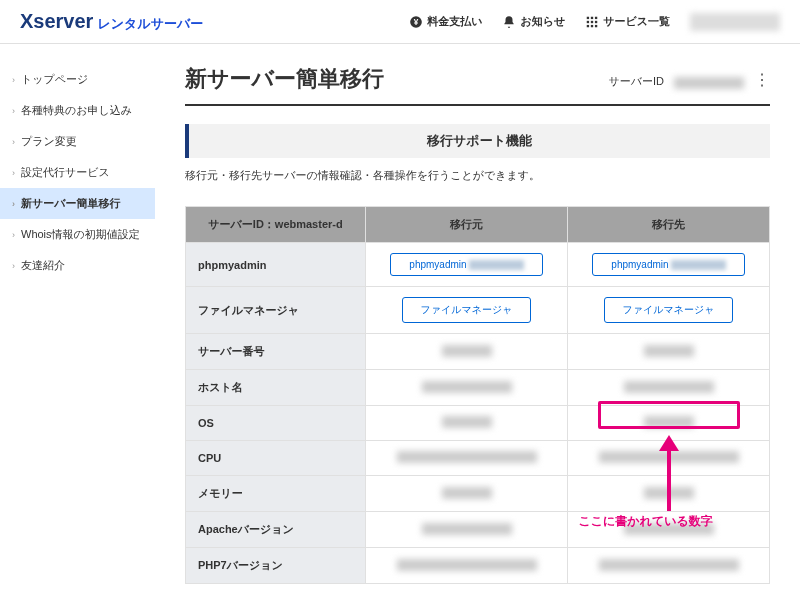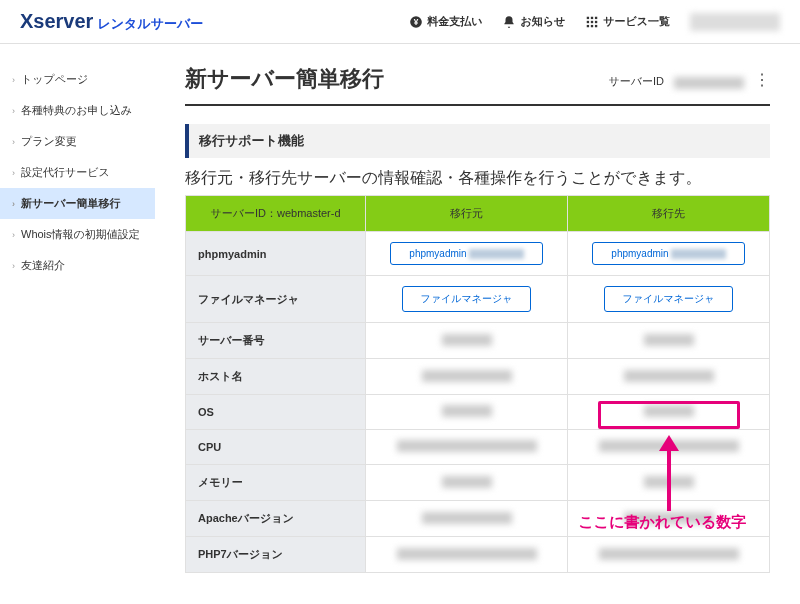"移行サポート機能" .section-title { text-align: none -> center }
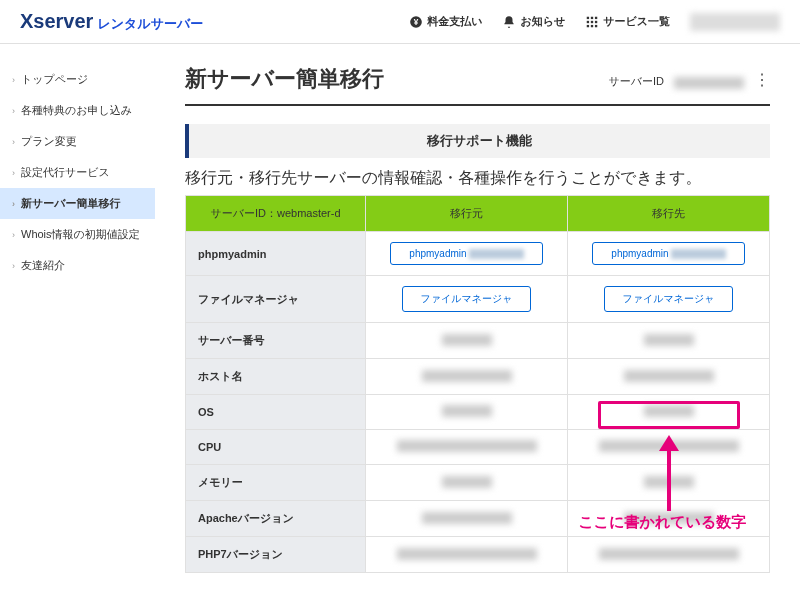"移行元・移行先サーバーの情報確認・各種操作を行うことができます。" .desc { font-size: 16px -> 11px; margin-bottom: 6px -> 23px }
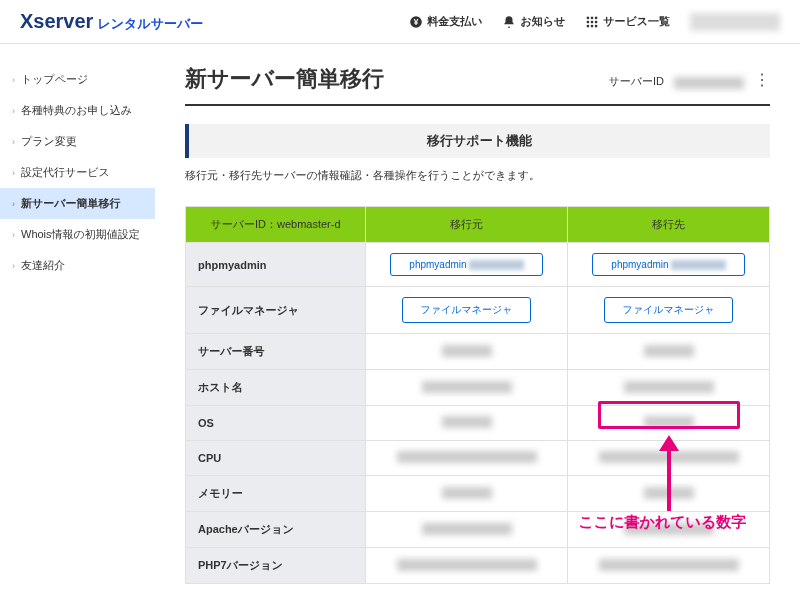"サーバーID：webmaster-d" thead th { background: #84cc16 -> #a3a3a3; font-weight: normal -> bold }
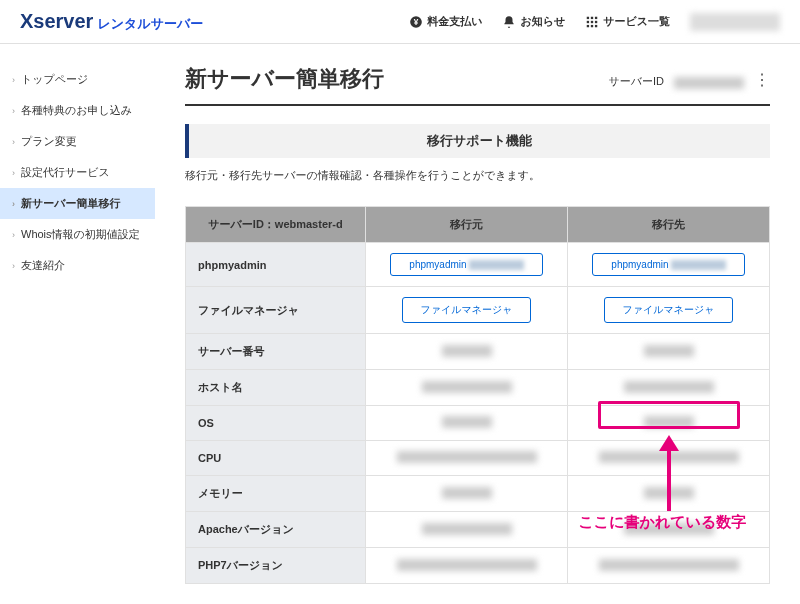"ここに書かれている数字" .annotation { font-size: 15px -> 12px }
